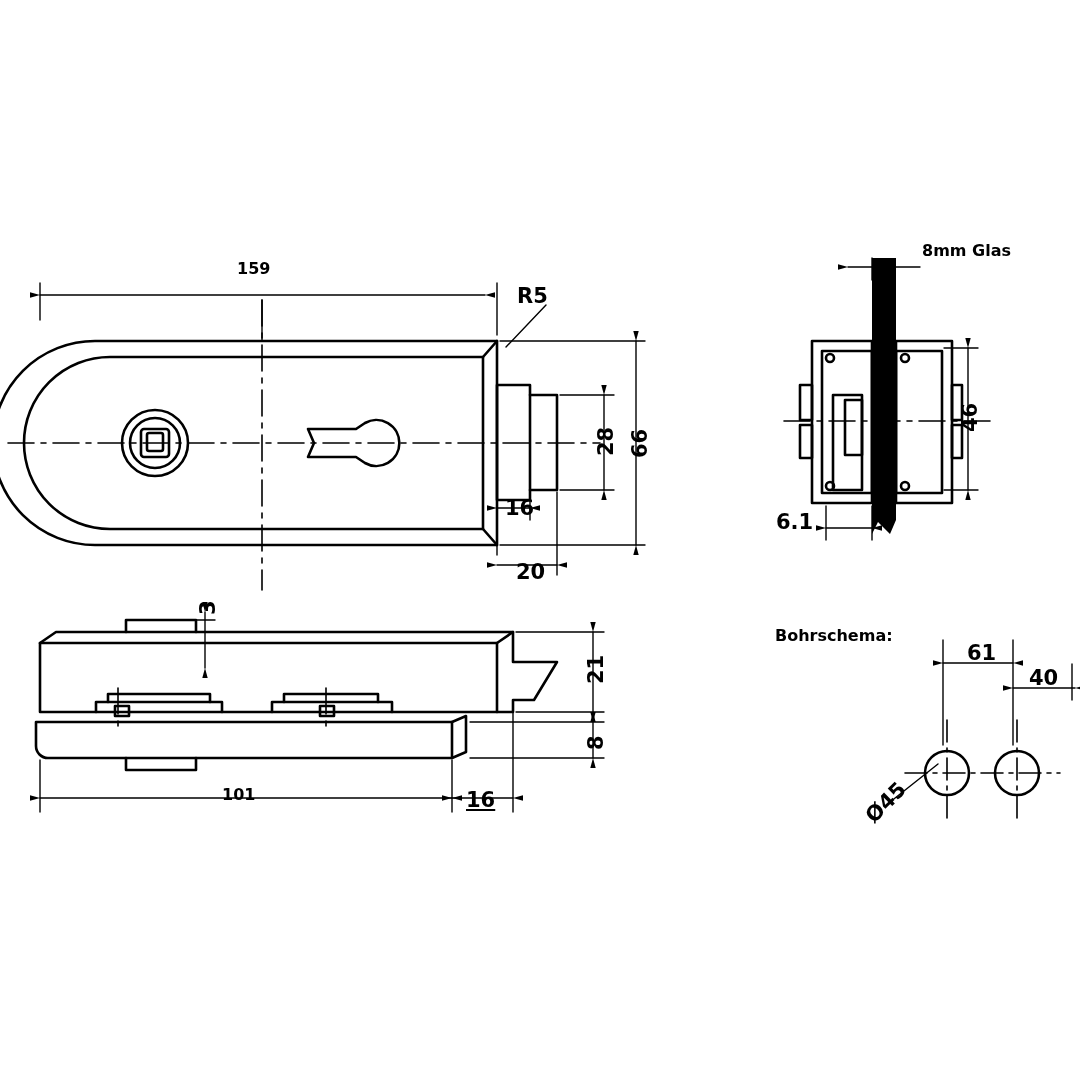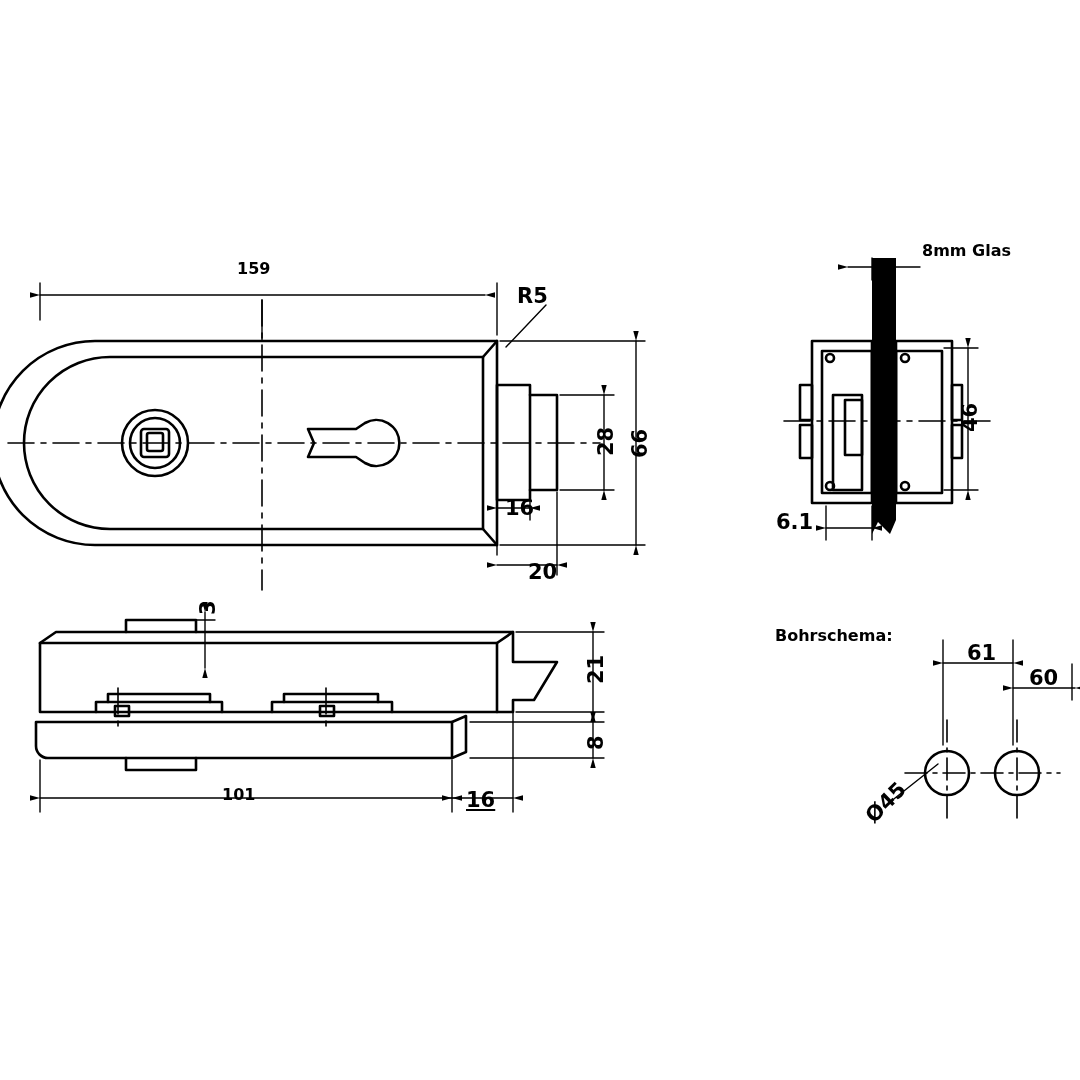"20" div.lbl { margin-left: 12px -> none }
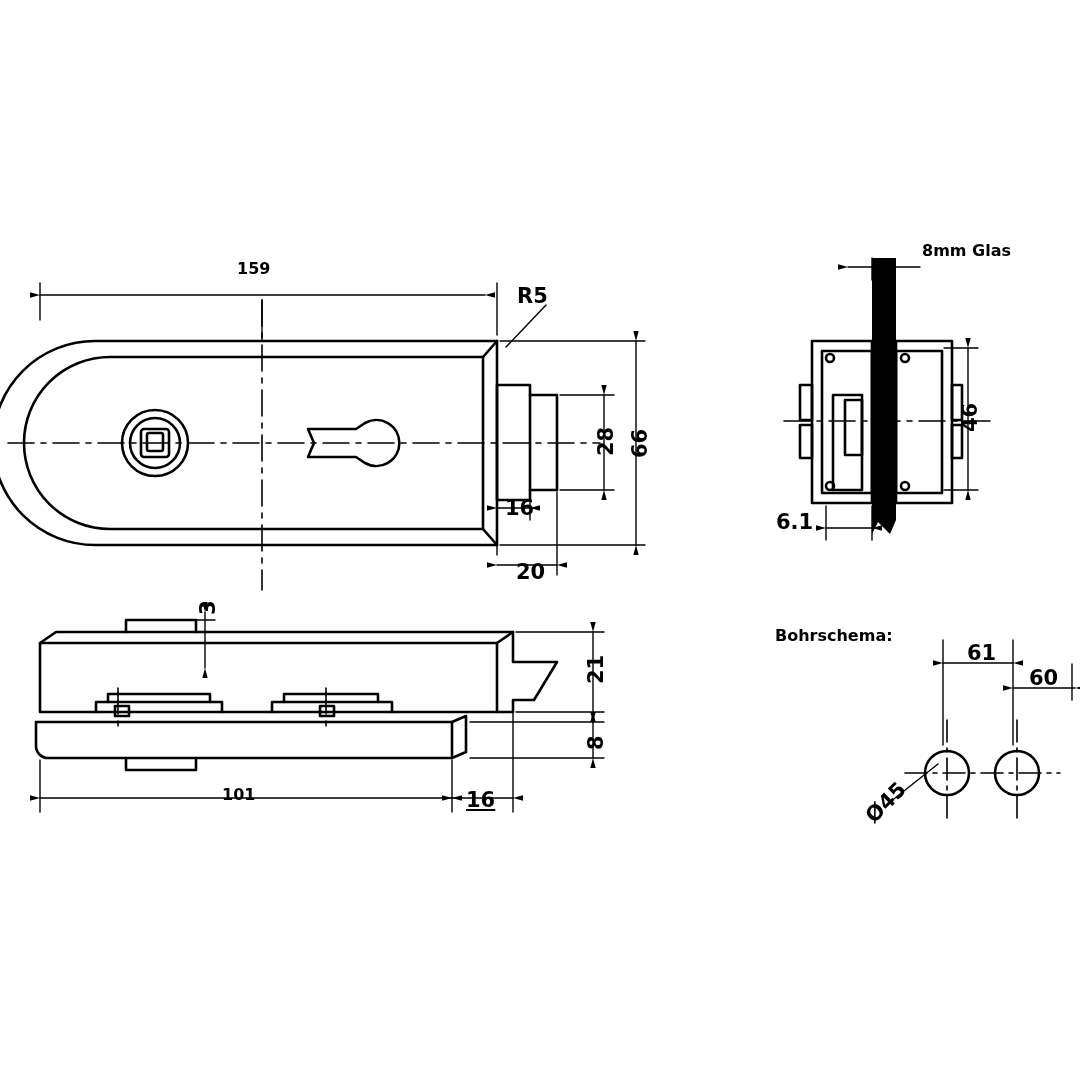"60" div.lbl { text: 60 -> 40 }
